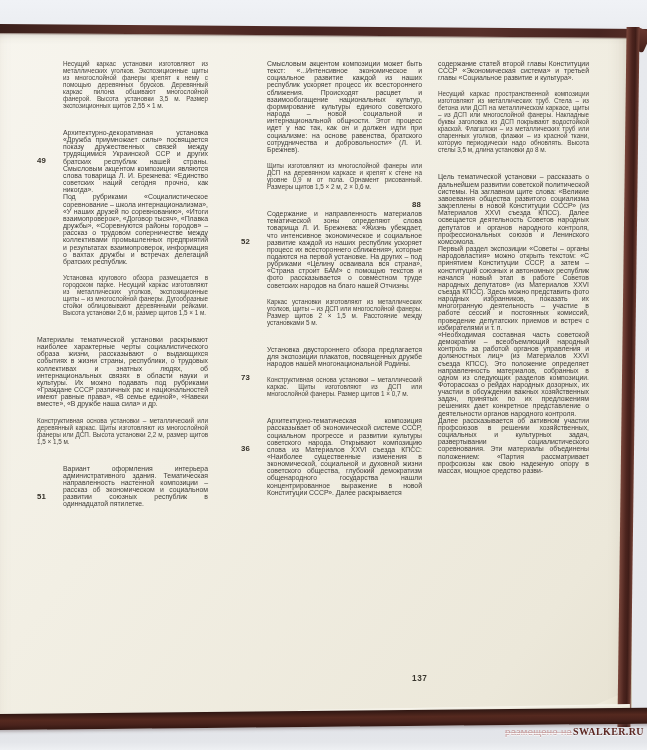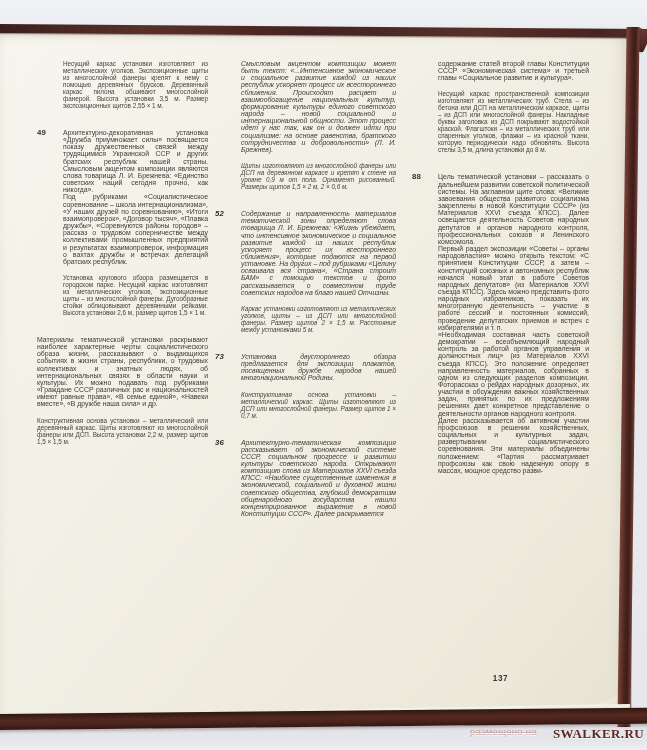"49" .num { margin-top: none -> 28px }
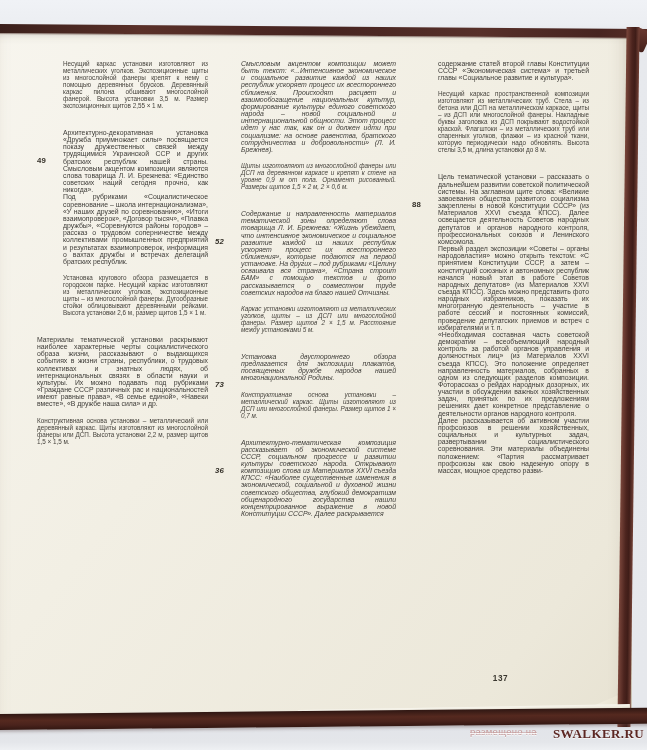"52" .col2 { font-style: italic -> none; left: 219px -> 245px }
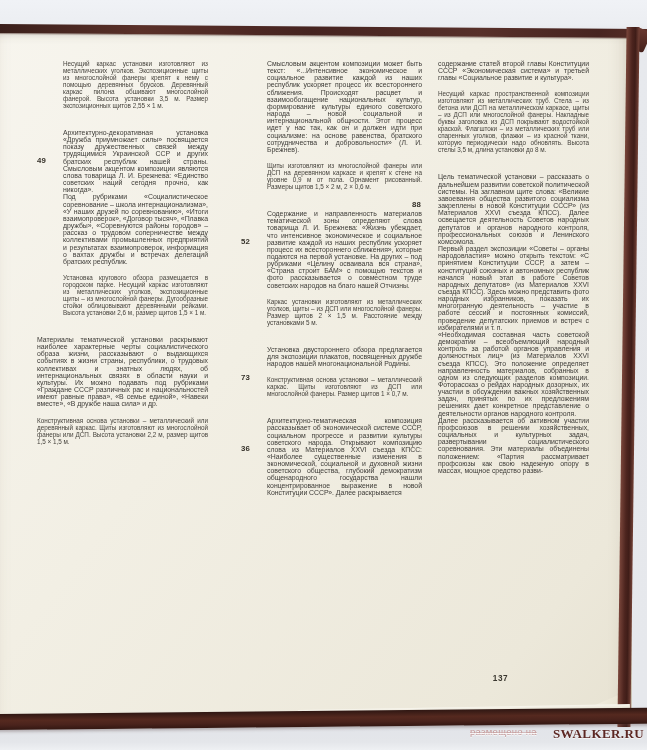"51" div.block { html: none -> <div> <div>51</div> <div> <p>Вариант оформления интерьера административного здания. Тематическая направленность настенной композиции – рассказ об экономическом и социальном развитии союзных республик в одиннадцатой пятилетке.</p> </div> </div> }
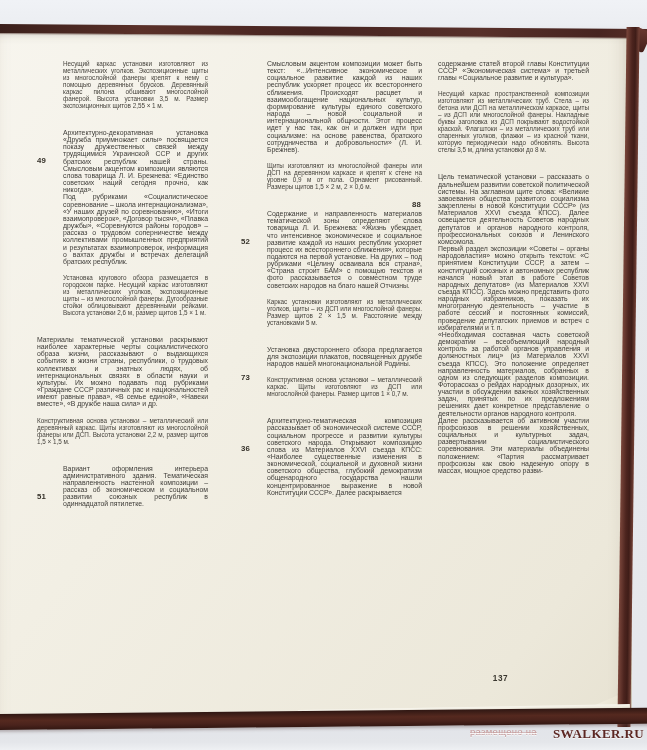"137" .page-number { text-align: center -> left }
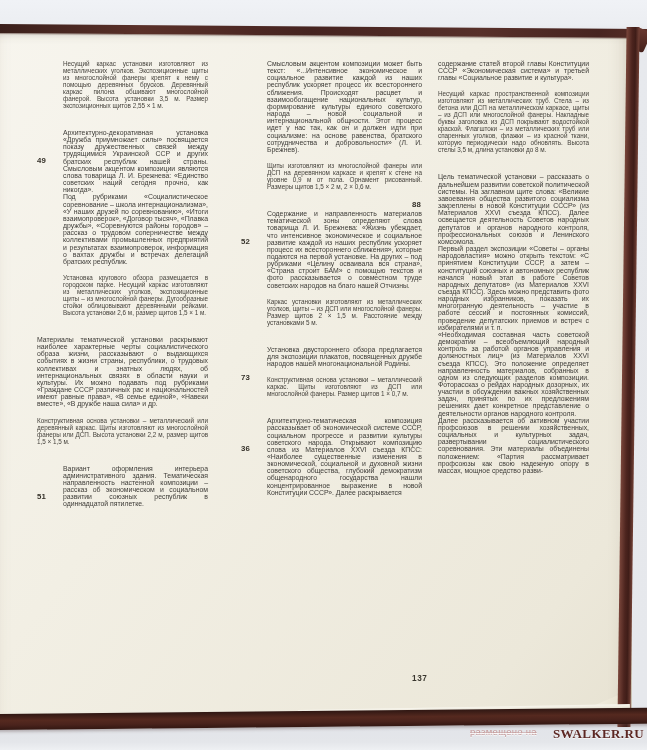"размещено на" .watermark { align-items: flex-start -> center; gap: 16px -> 1px }
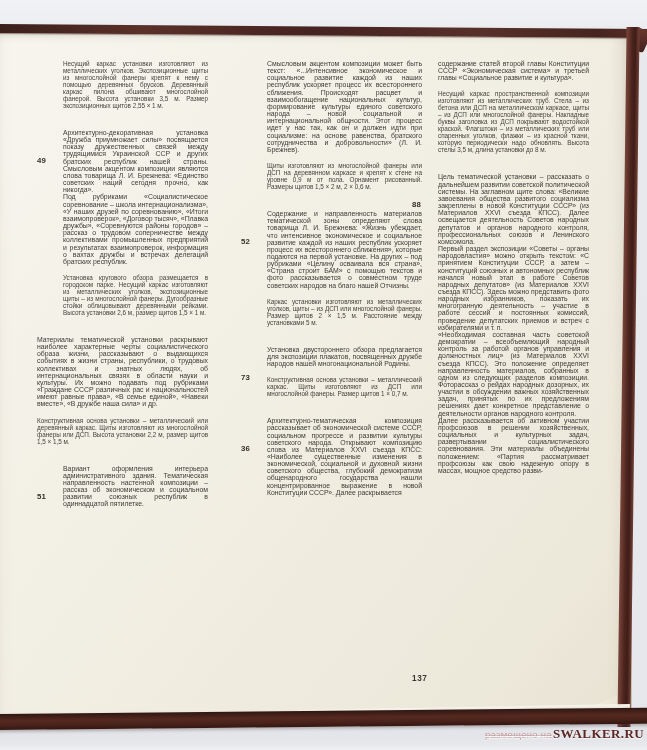"SWALKER.RU" .wm-site { font-size: 13px -> 10px }
